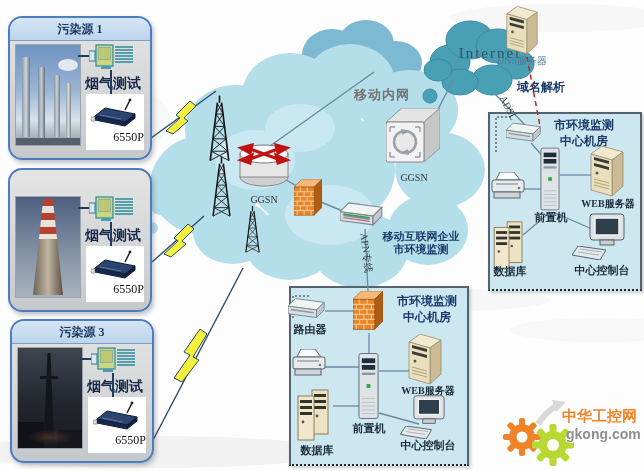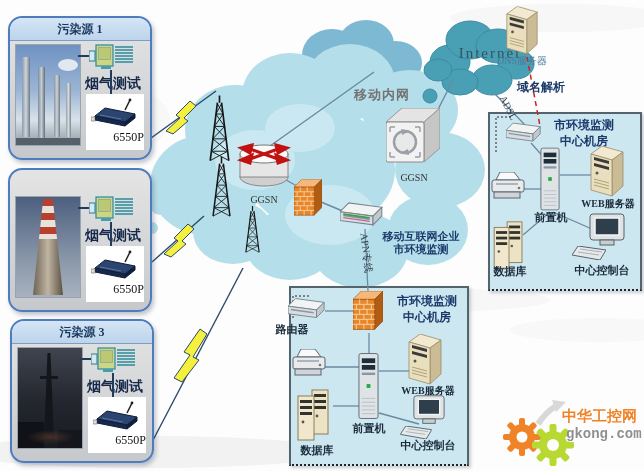"路由器" div.lbl { left: 270px -> 288px }
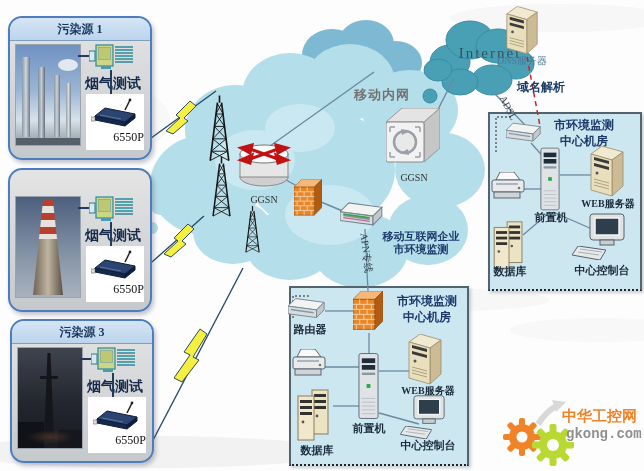"gkong.com" .wmGray { font-family: Liberation Mono, monospace -> Liberation Sans, sans-serif }
